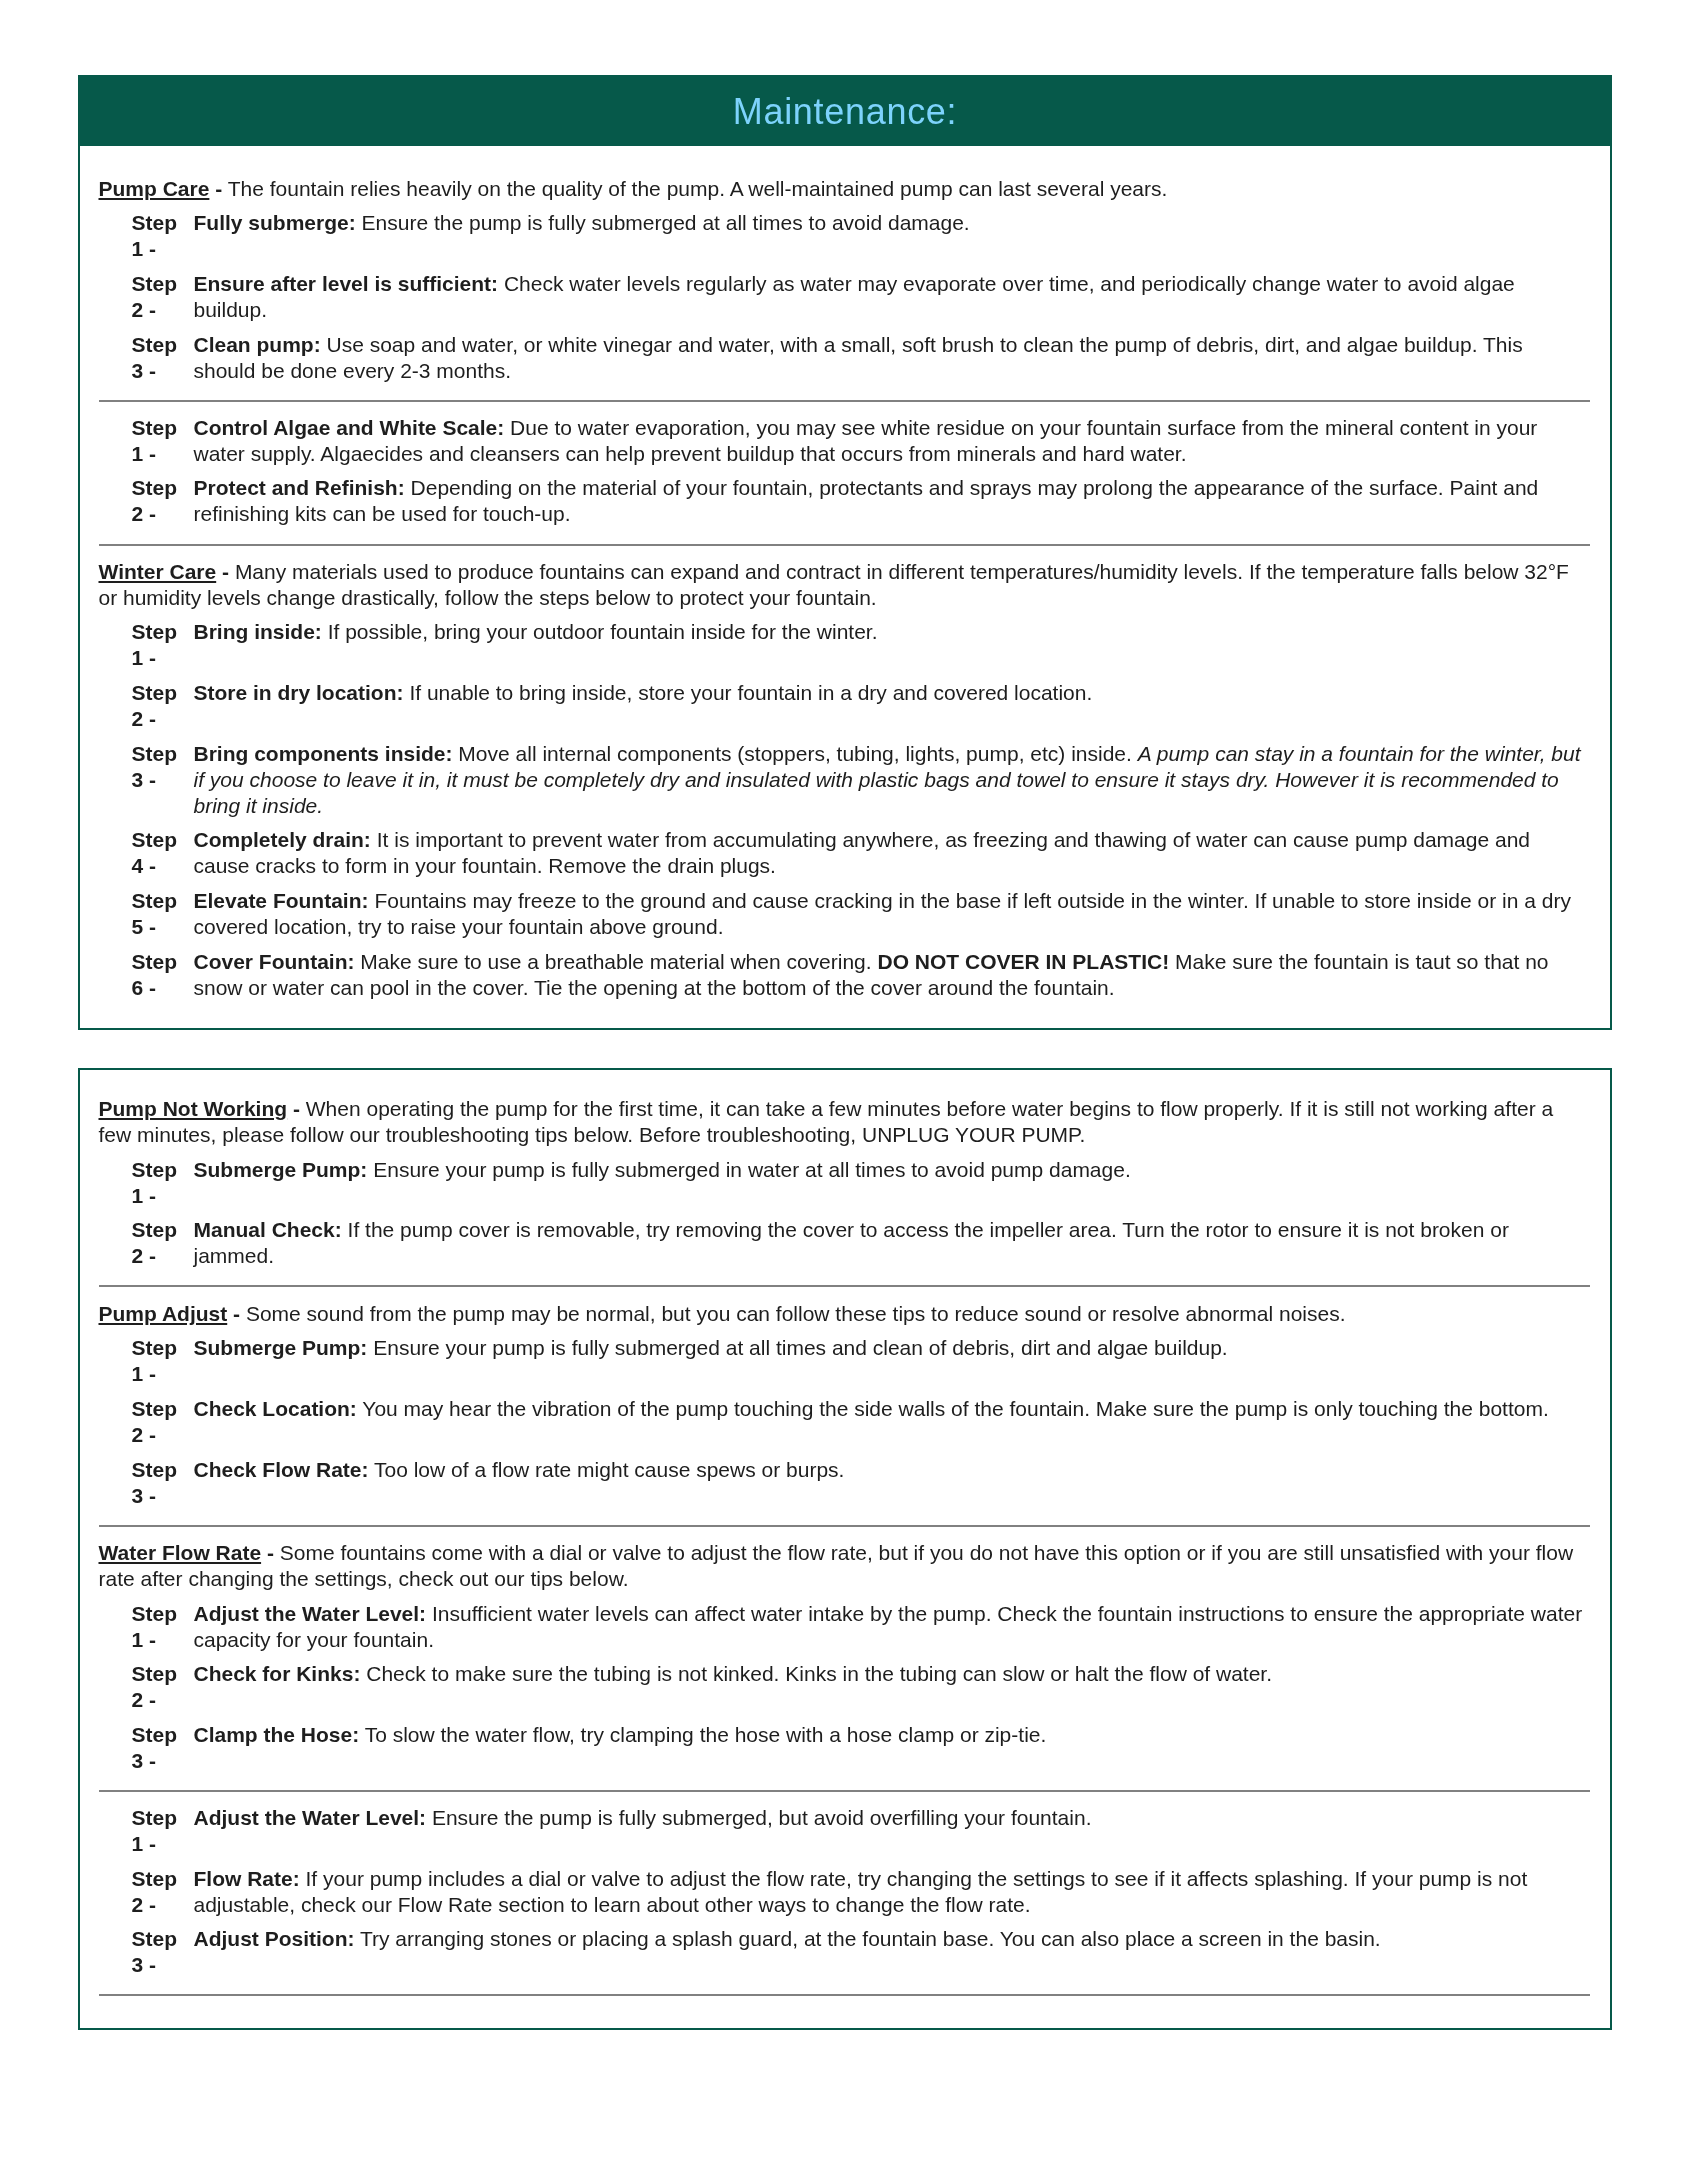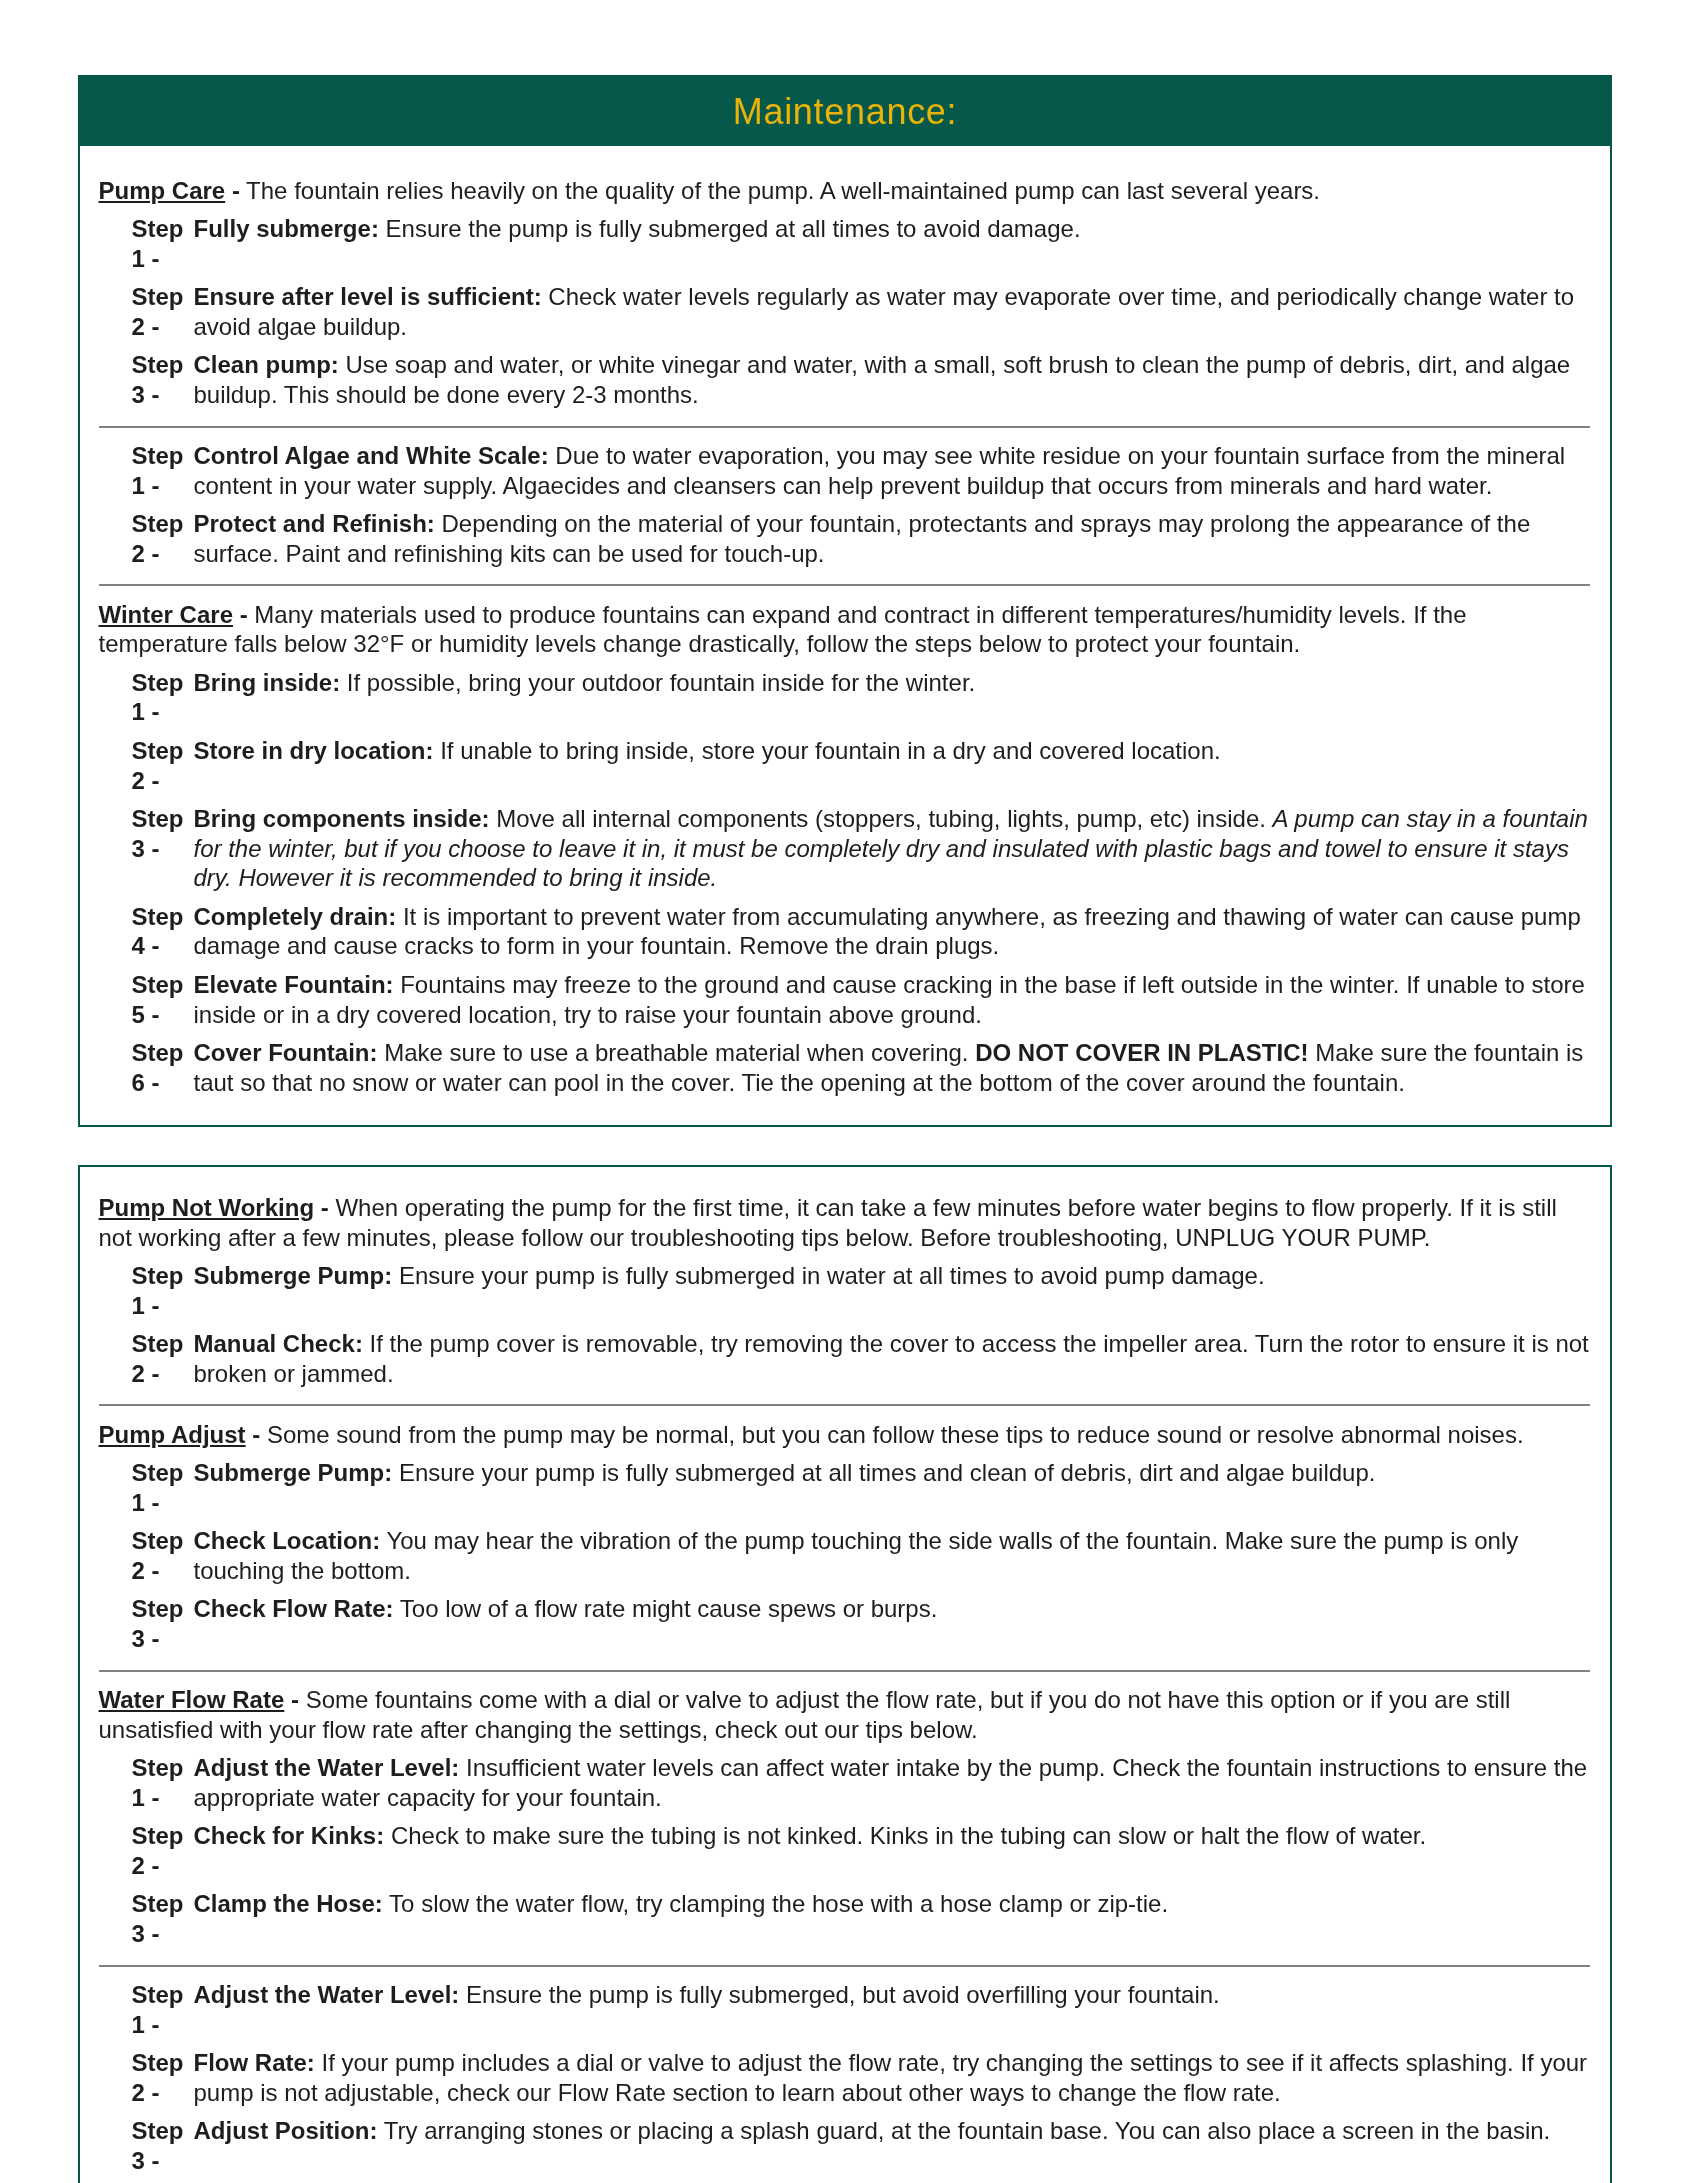"Maintenance:" .panel-title { color: #eab308 -> #7dd3fc }
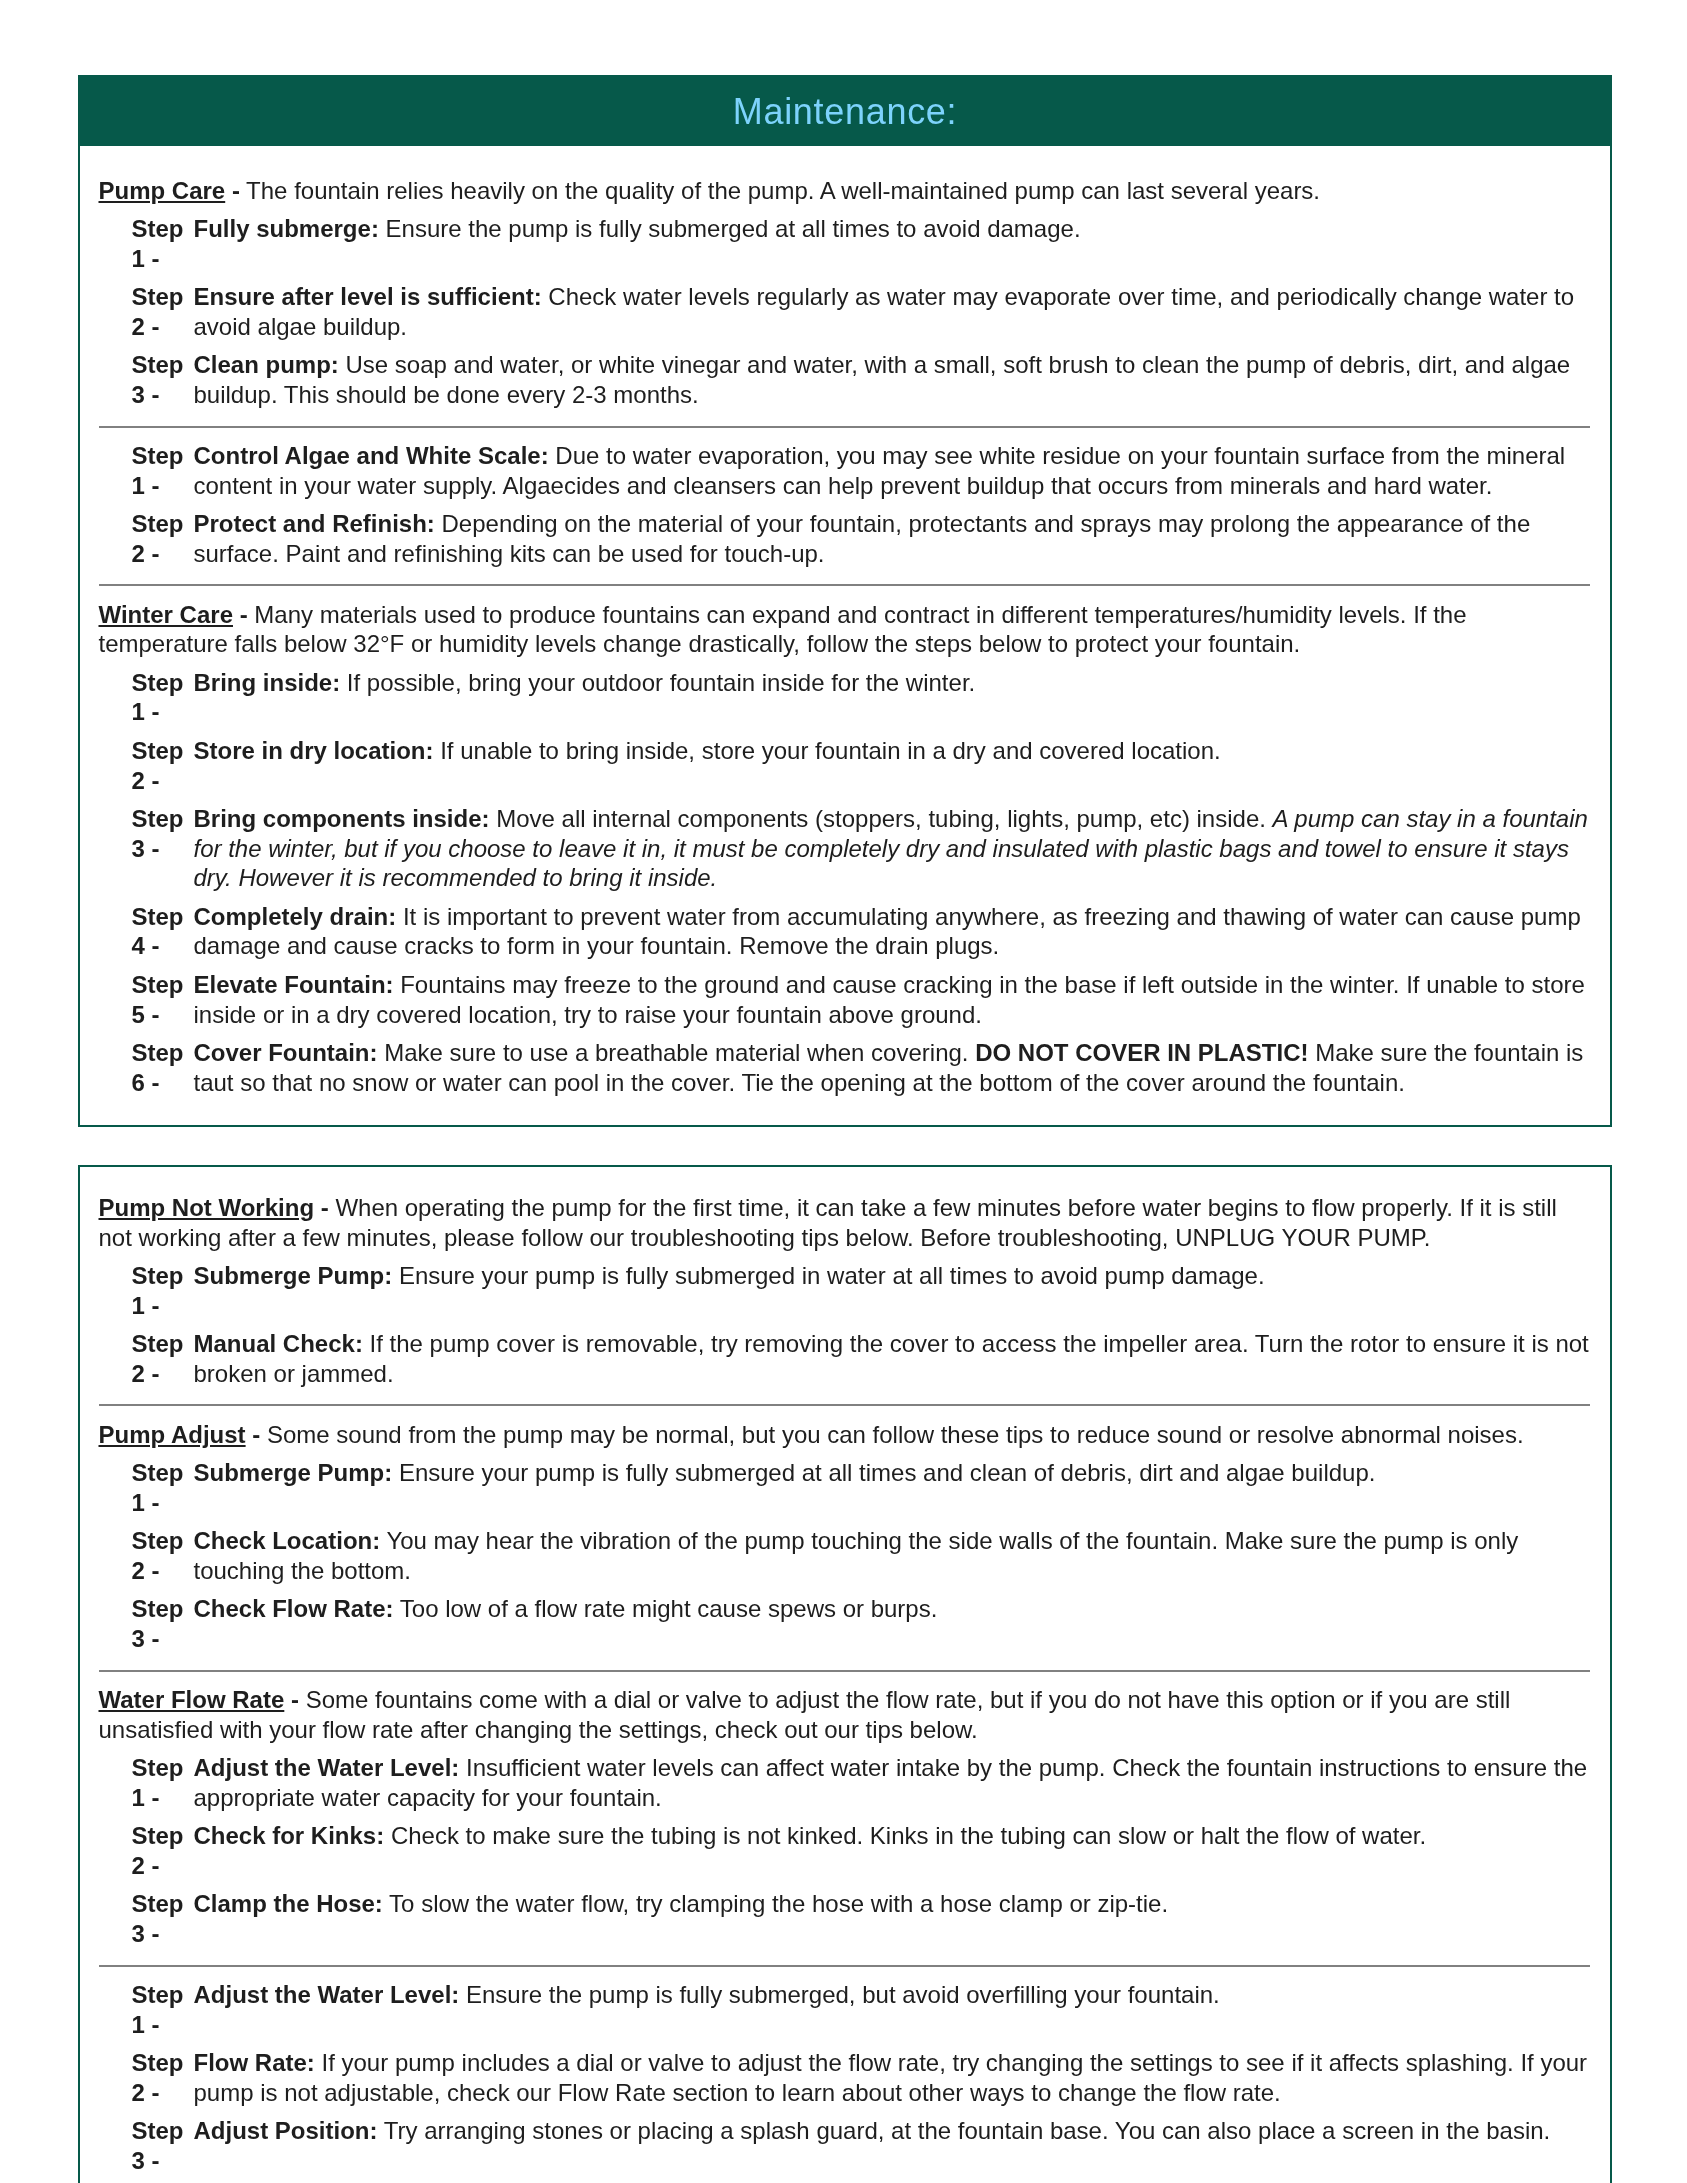"Pump Care - The fountain" .panel-body { font-size: 24px -> 21px }
